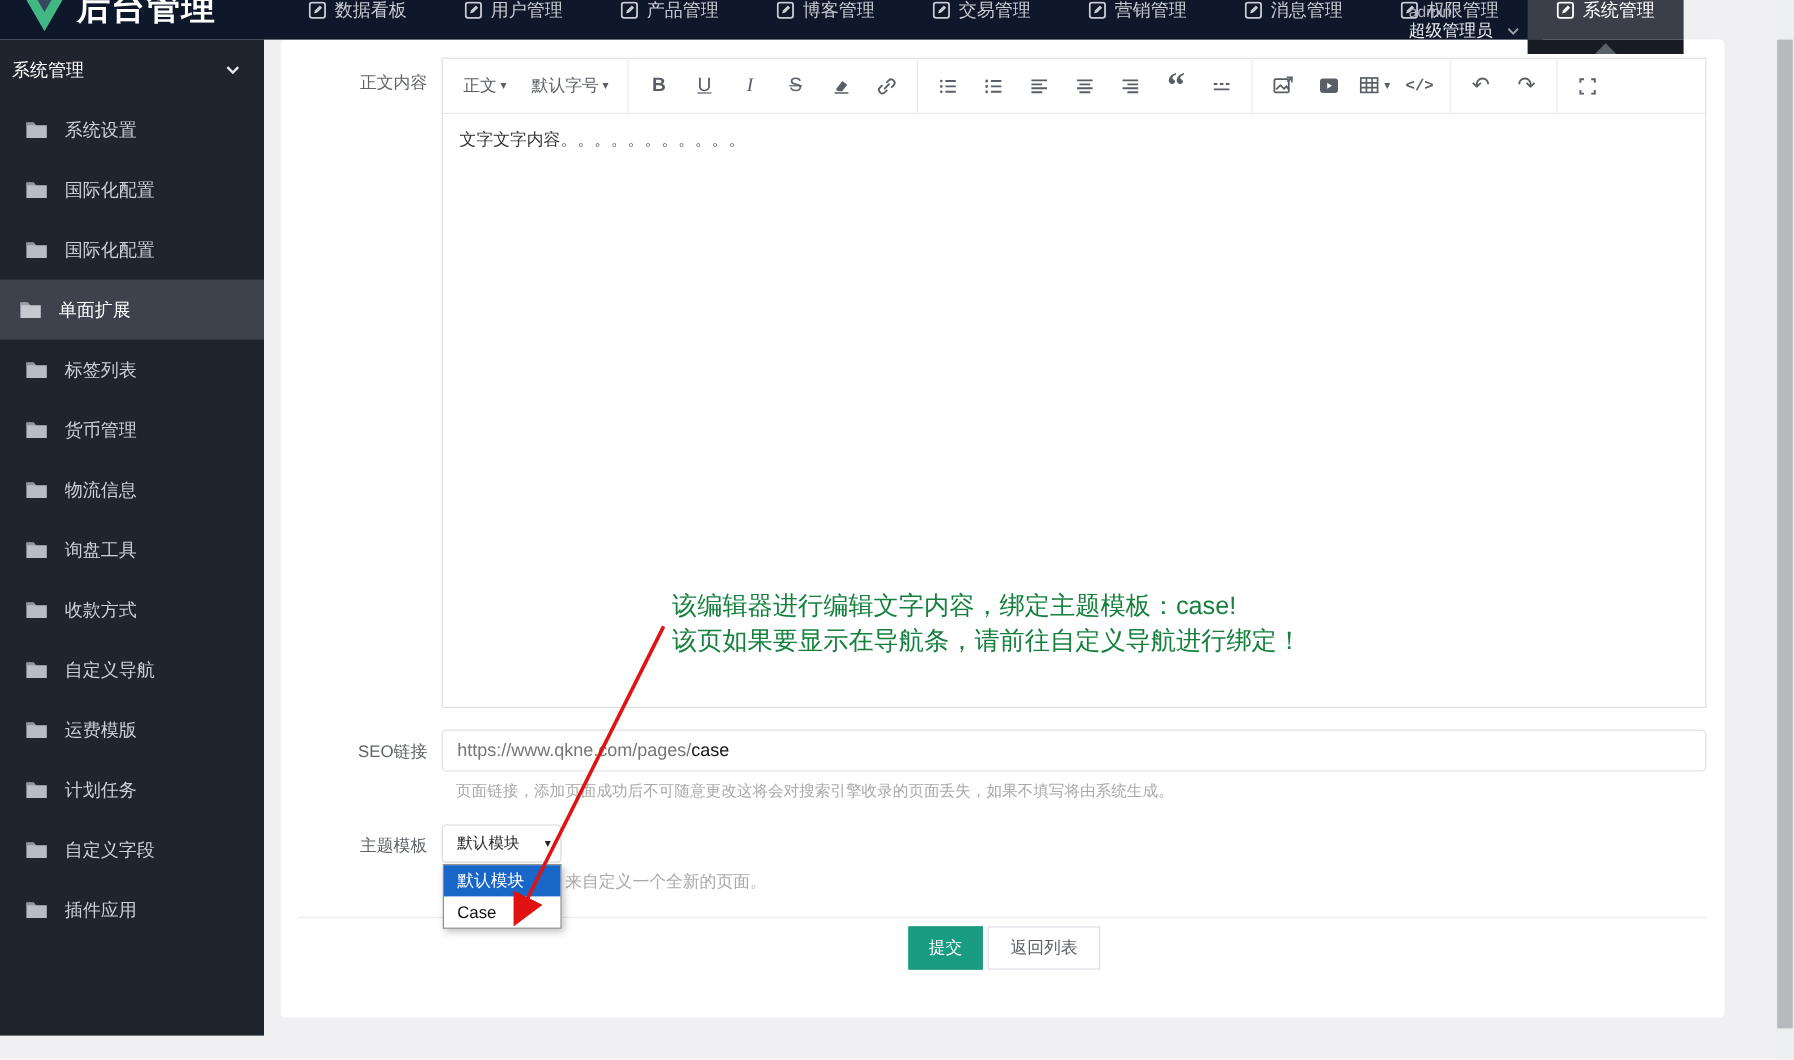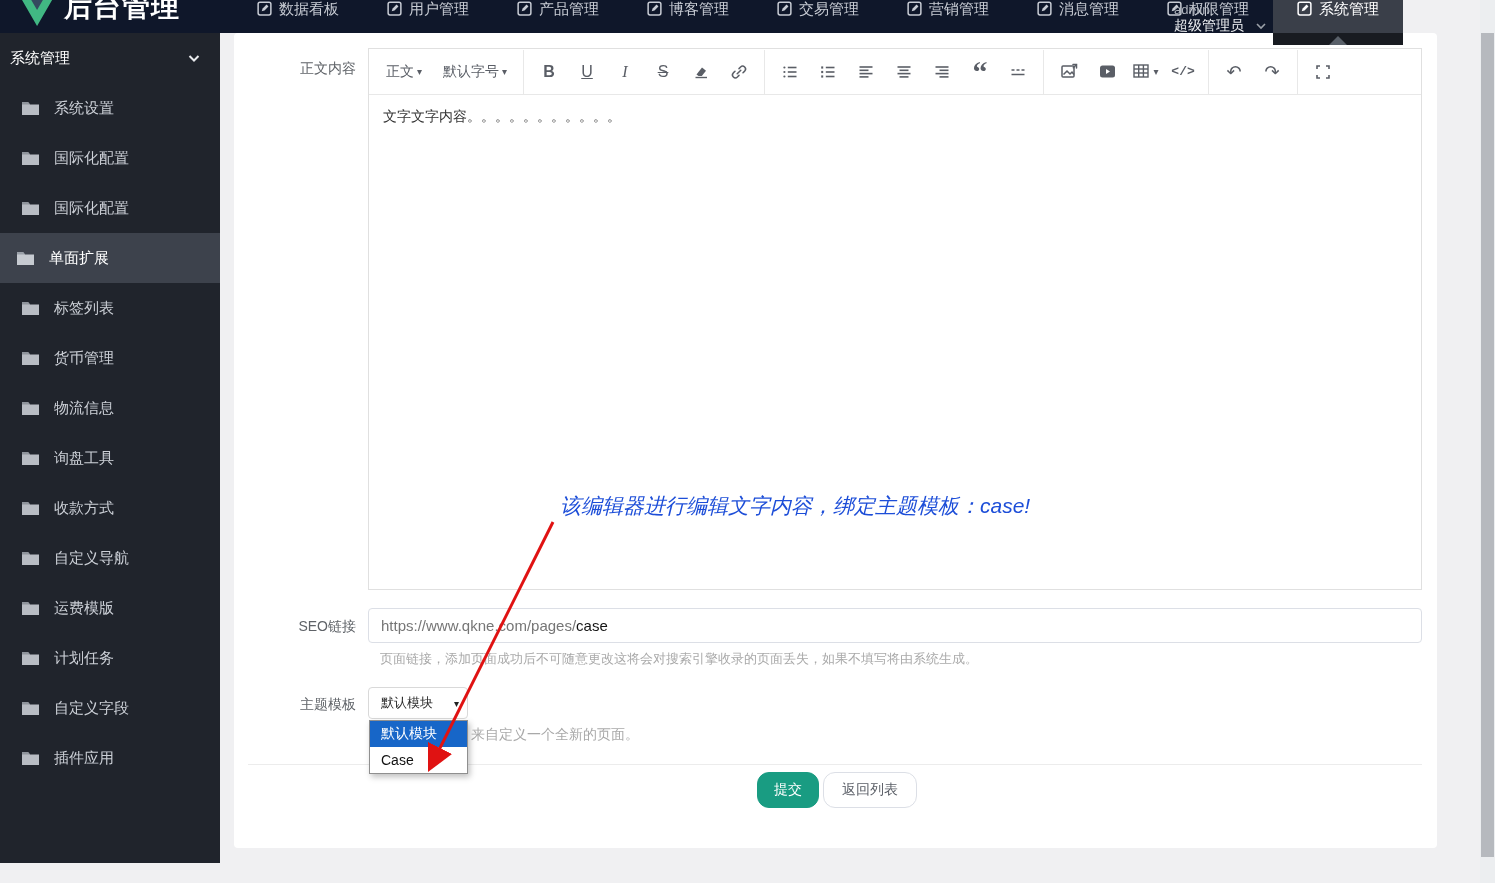"该编辑器进行编辑文字内容，绑定主题模板：case!" .annot { color: #1d4ed8 -> #15803d; font-style: italic -> none }
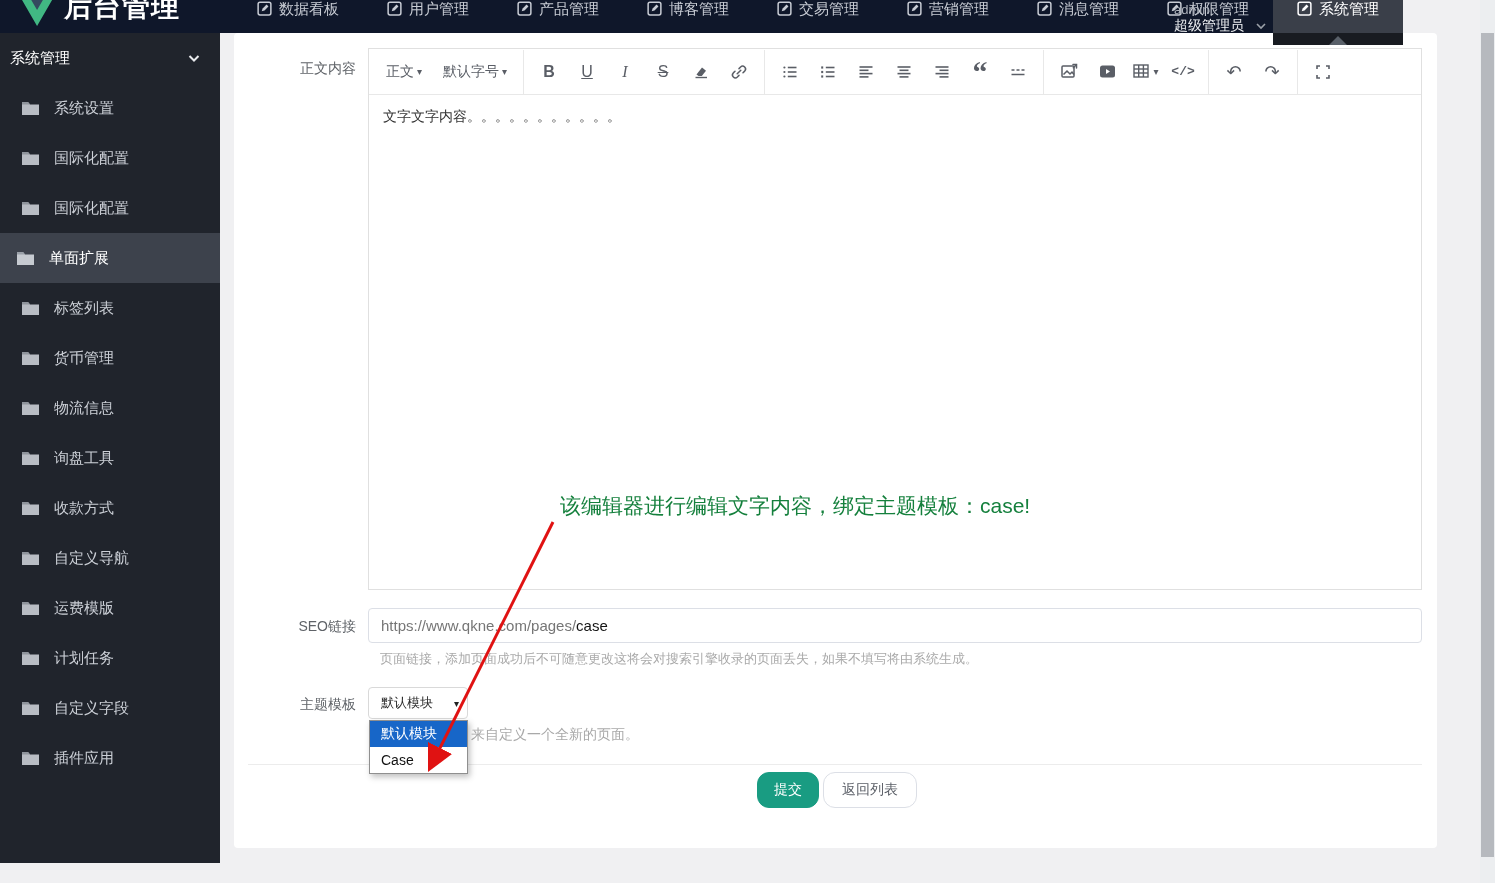"该页如果要显示在导航条，请前往自定义导航进行绑定！" div { html: none -> <div>该页如果要显示在导航条，请前往自定义导航进行绑定！</div> }
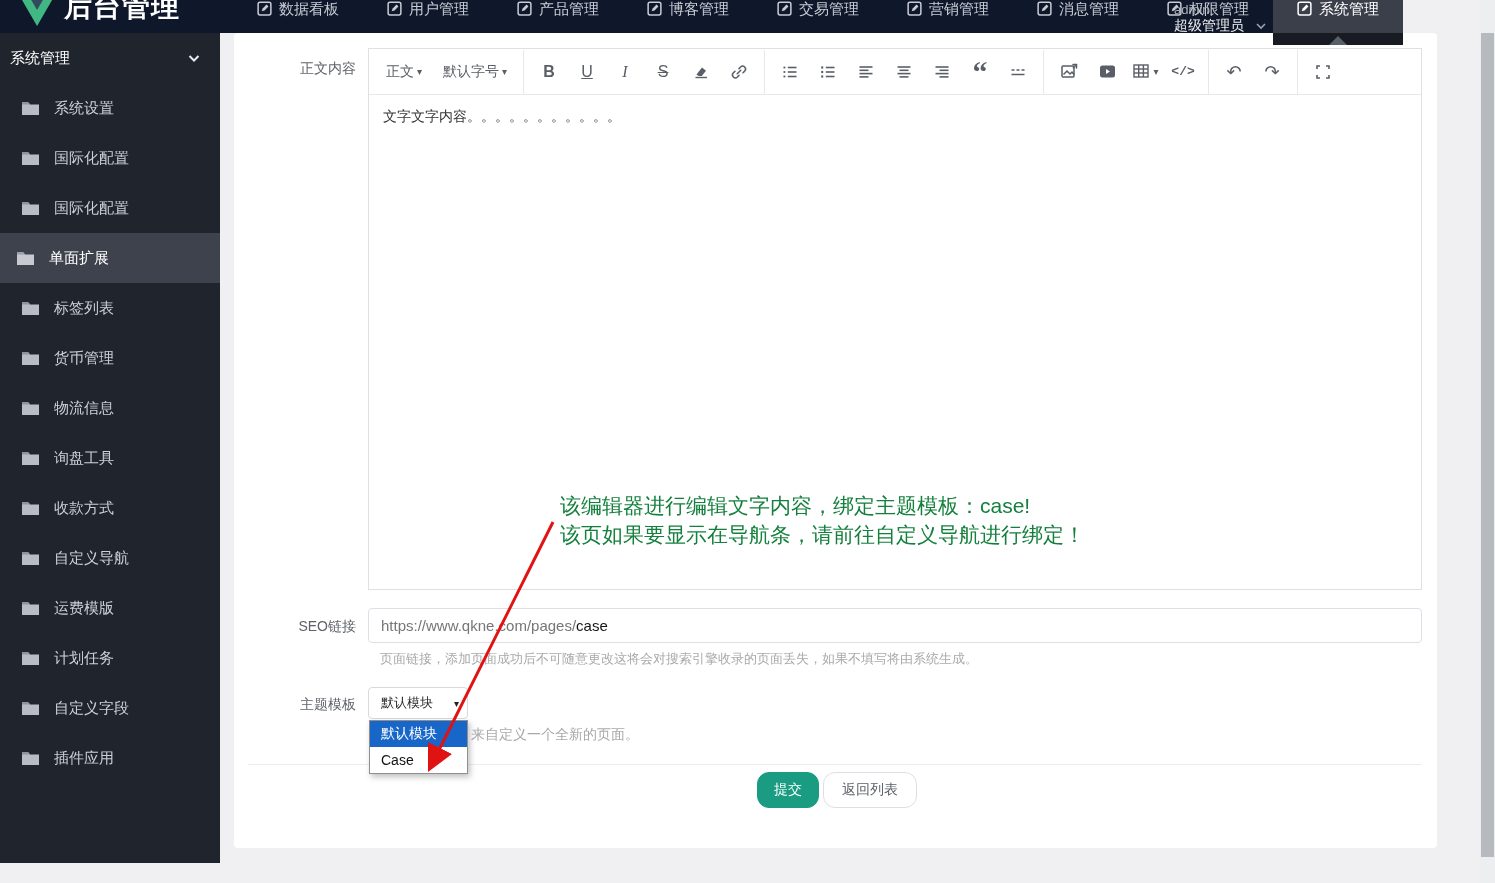"提交" .btn { border-radius: 12px -> 0 }
